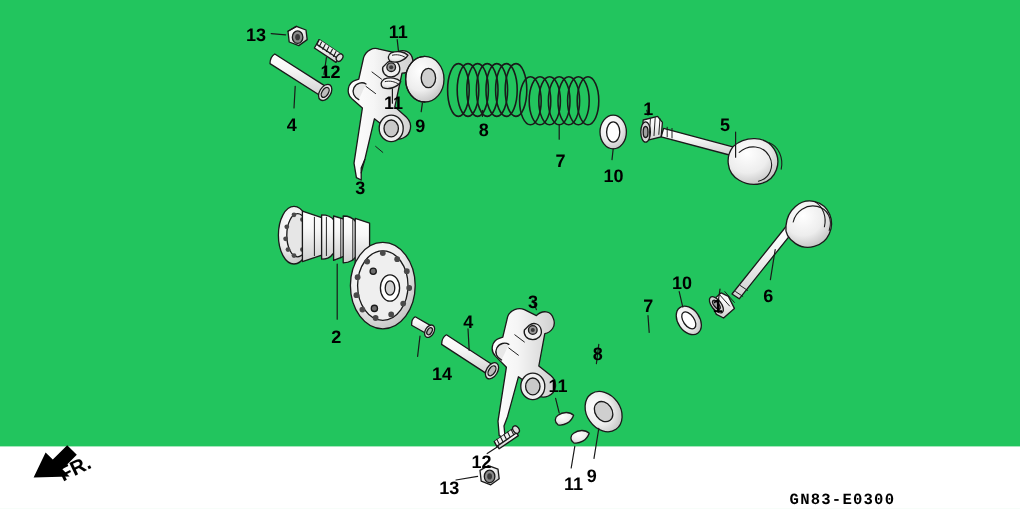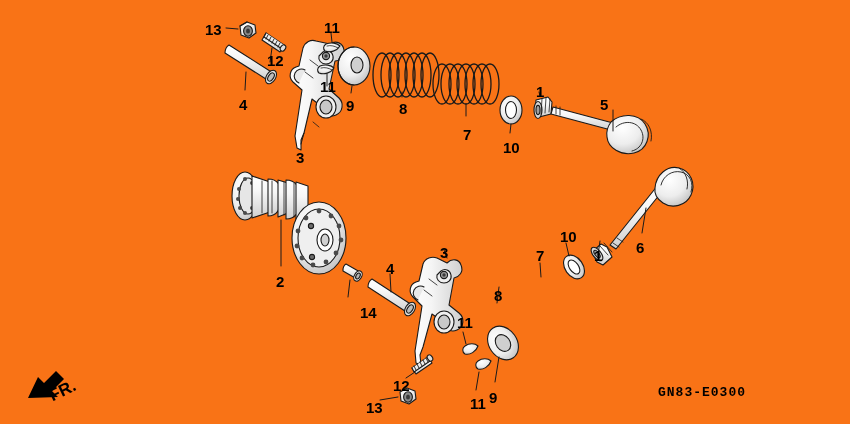"13" #stage { background: #f97316 -> #22c55e; height: 424px -> 372px }
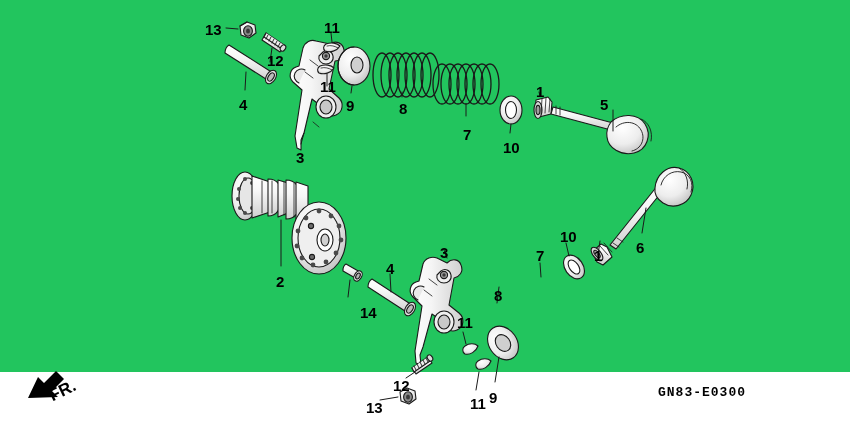"GN83-E0300" div.dwg { top: 385px -> 409px }
